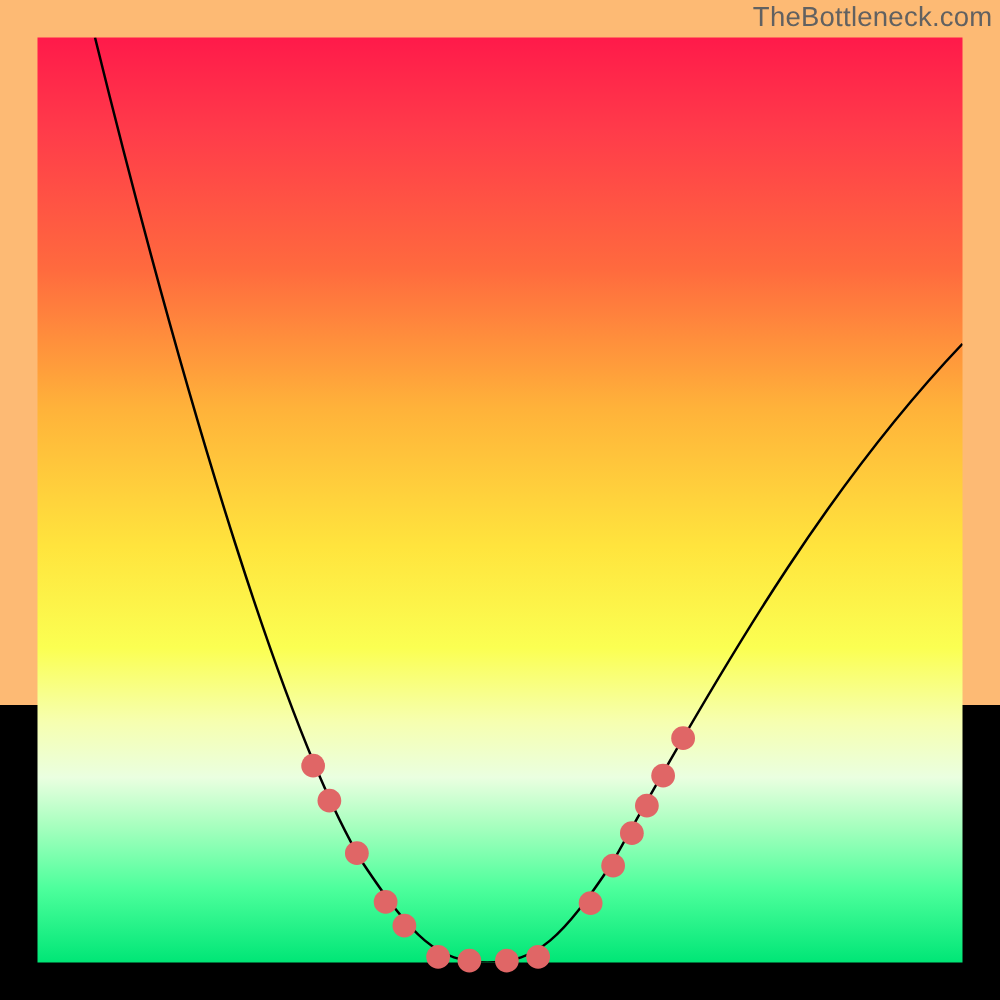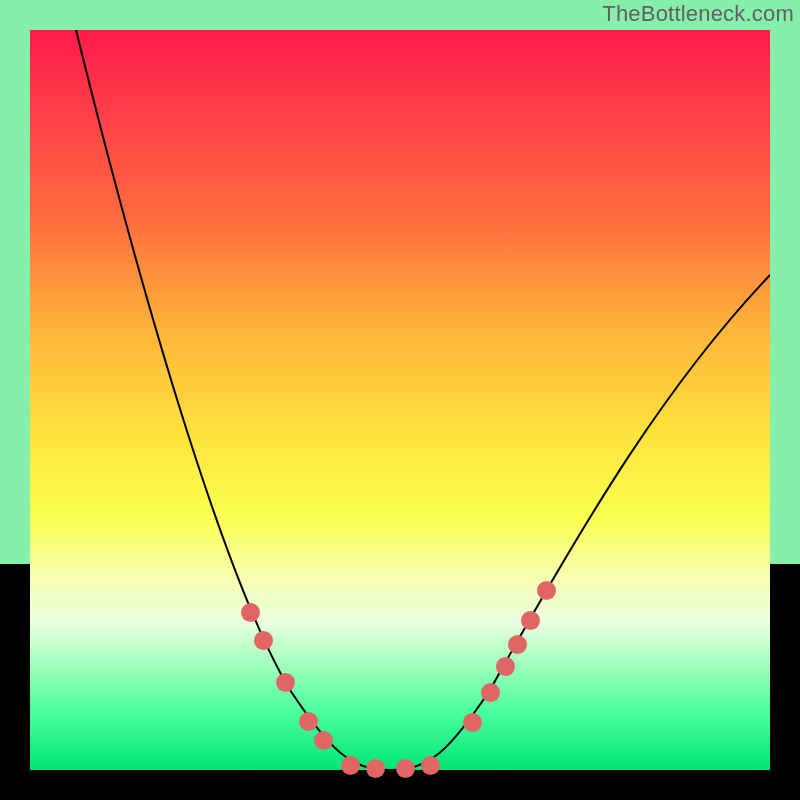"TheBottleneck.com" .frame { background: #86efac -> #fdba74 }
